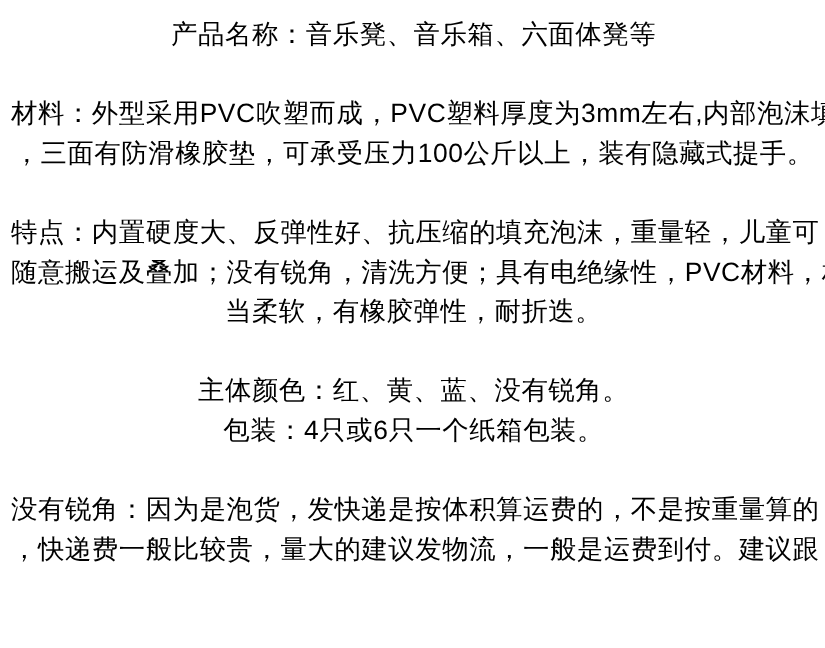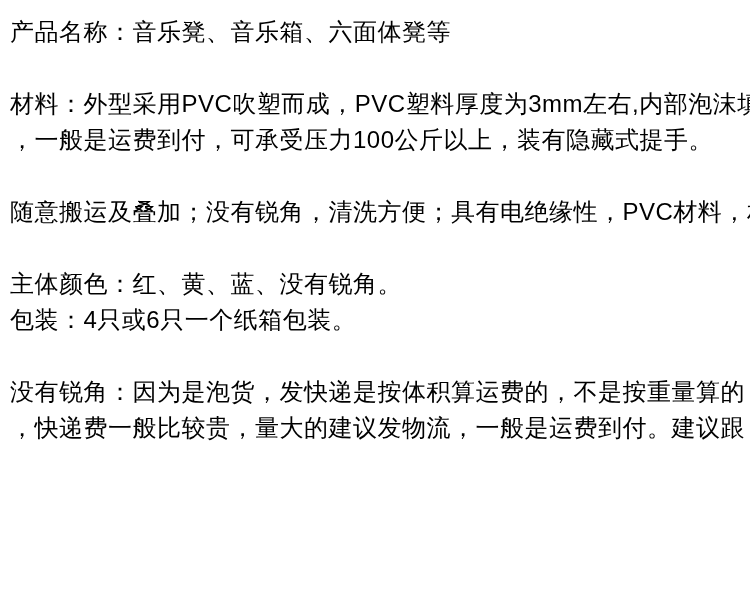"产品名称：音乐凳、音乐箱、六面体凳等" .doc { text-align: none -> center }
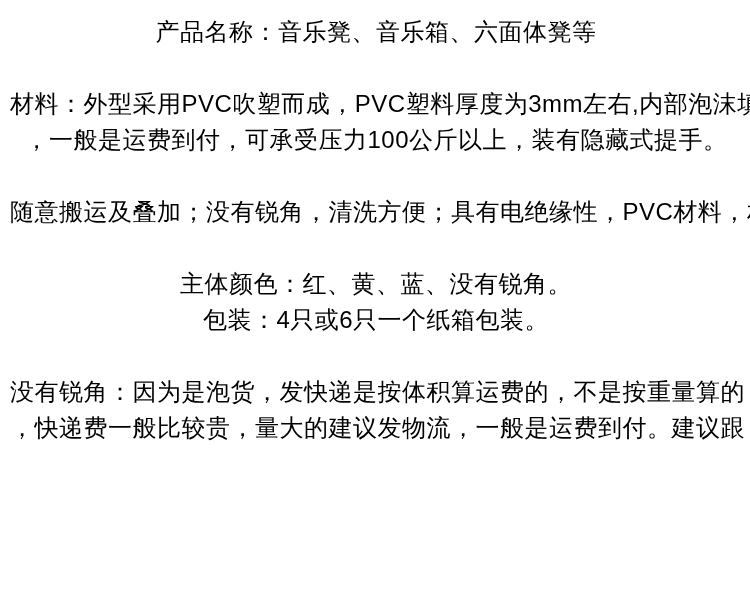"，一般是运费到付，可承受压力100公斤以上，装有隐藏式提手。" div.line { text: 一般是运费到付 -> 三面有防滑橡胶垫 }
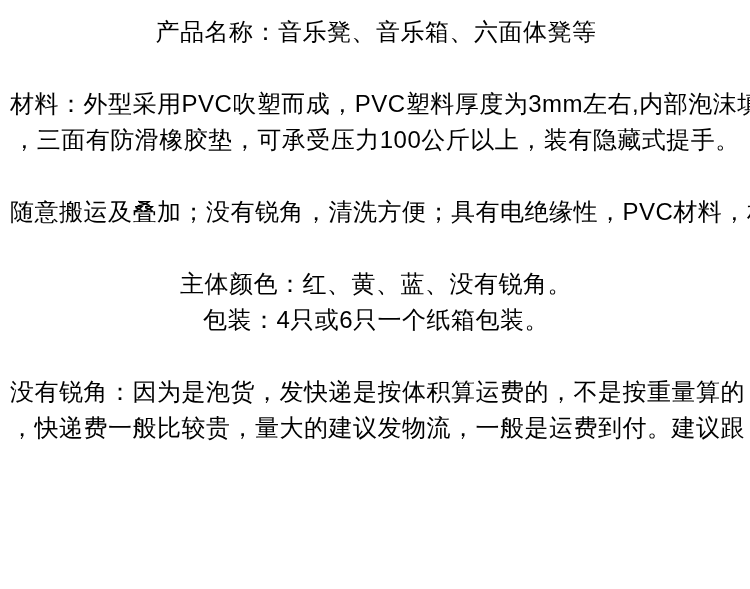"特点：内置硬度大、反弹性好、抗压缩的填充泡沫，重量轻，儿童可" div.line { html: none -> <div>特点：内置硬度大、反弹性好、抗压缩的填充泡沫，重量轻，儿童可</div> }
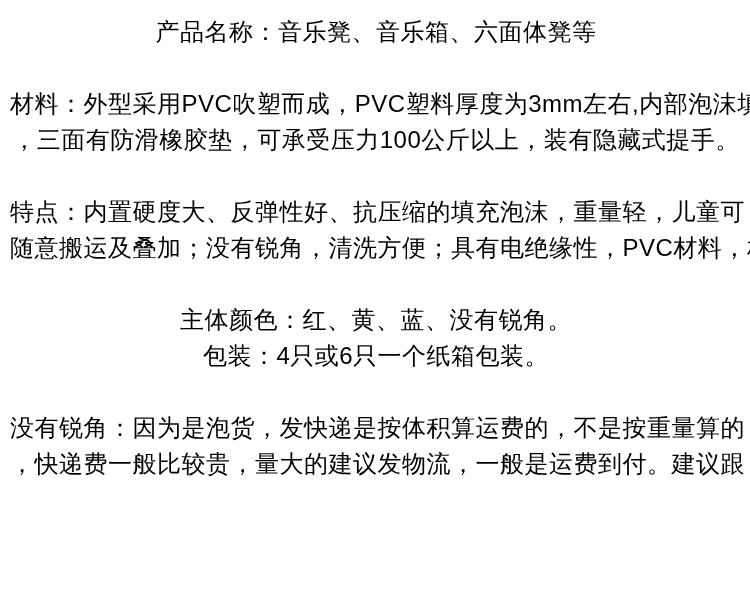"当柔软，有橡胶弹性，耐折迭。" div.line { html: none -> <div>当柔软，有橡胶弹性，耐折迭。</div> }
